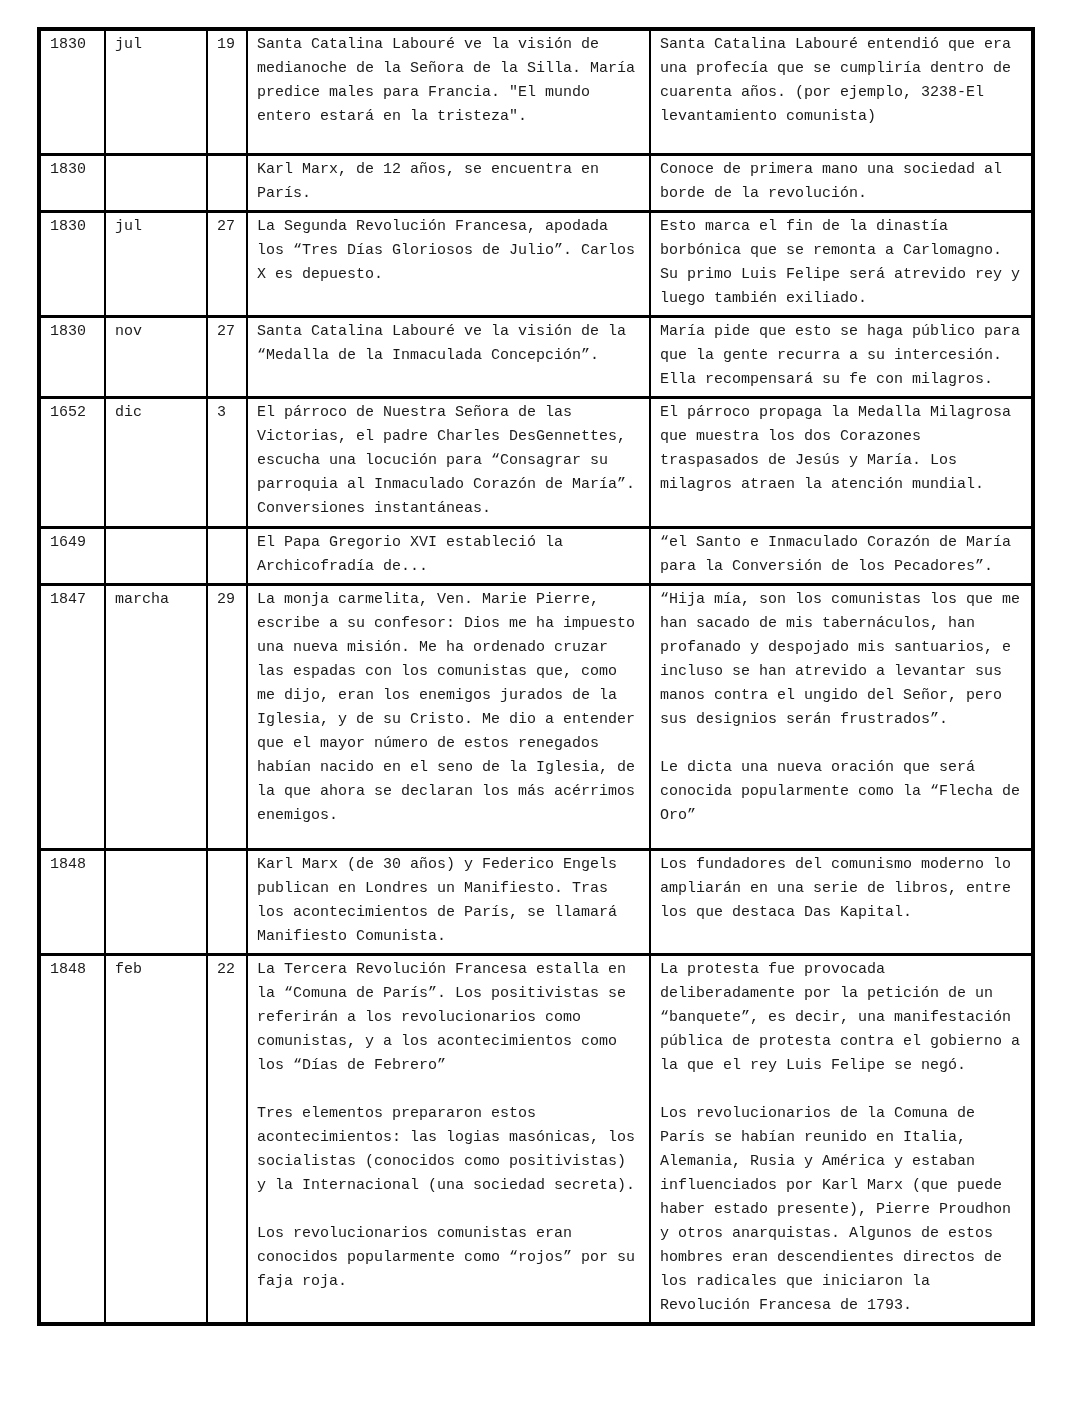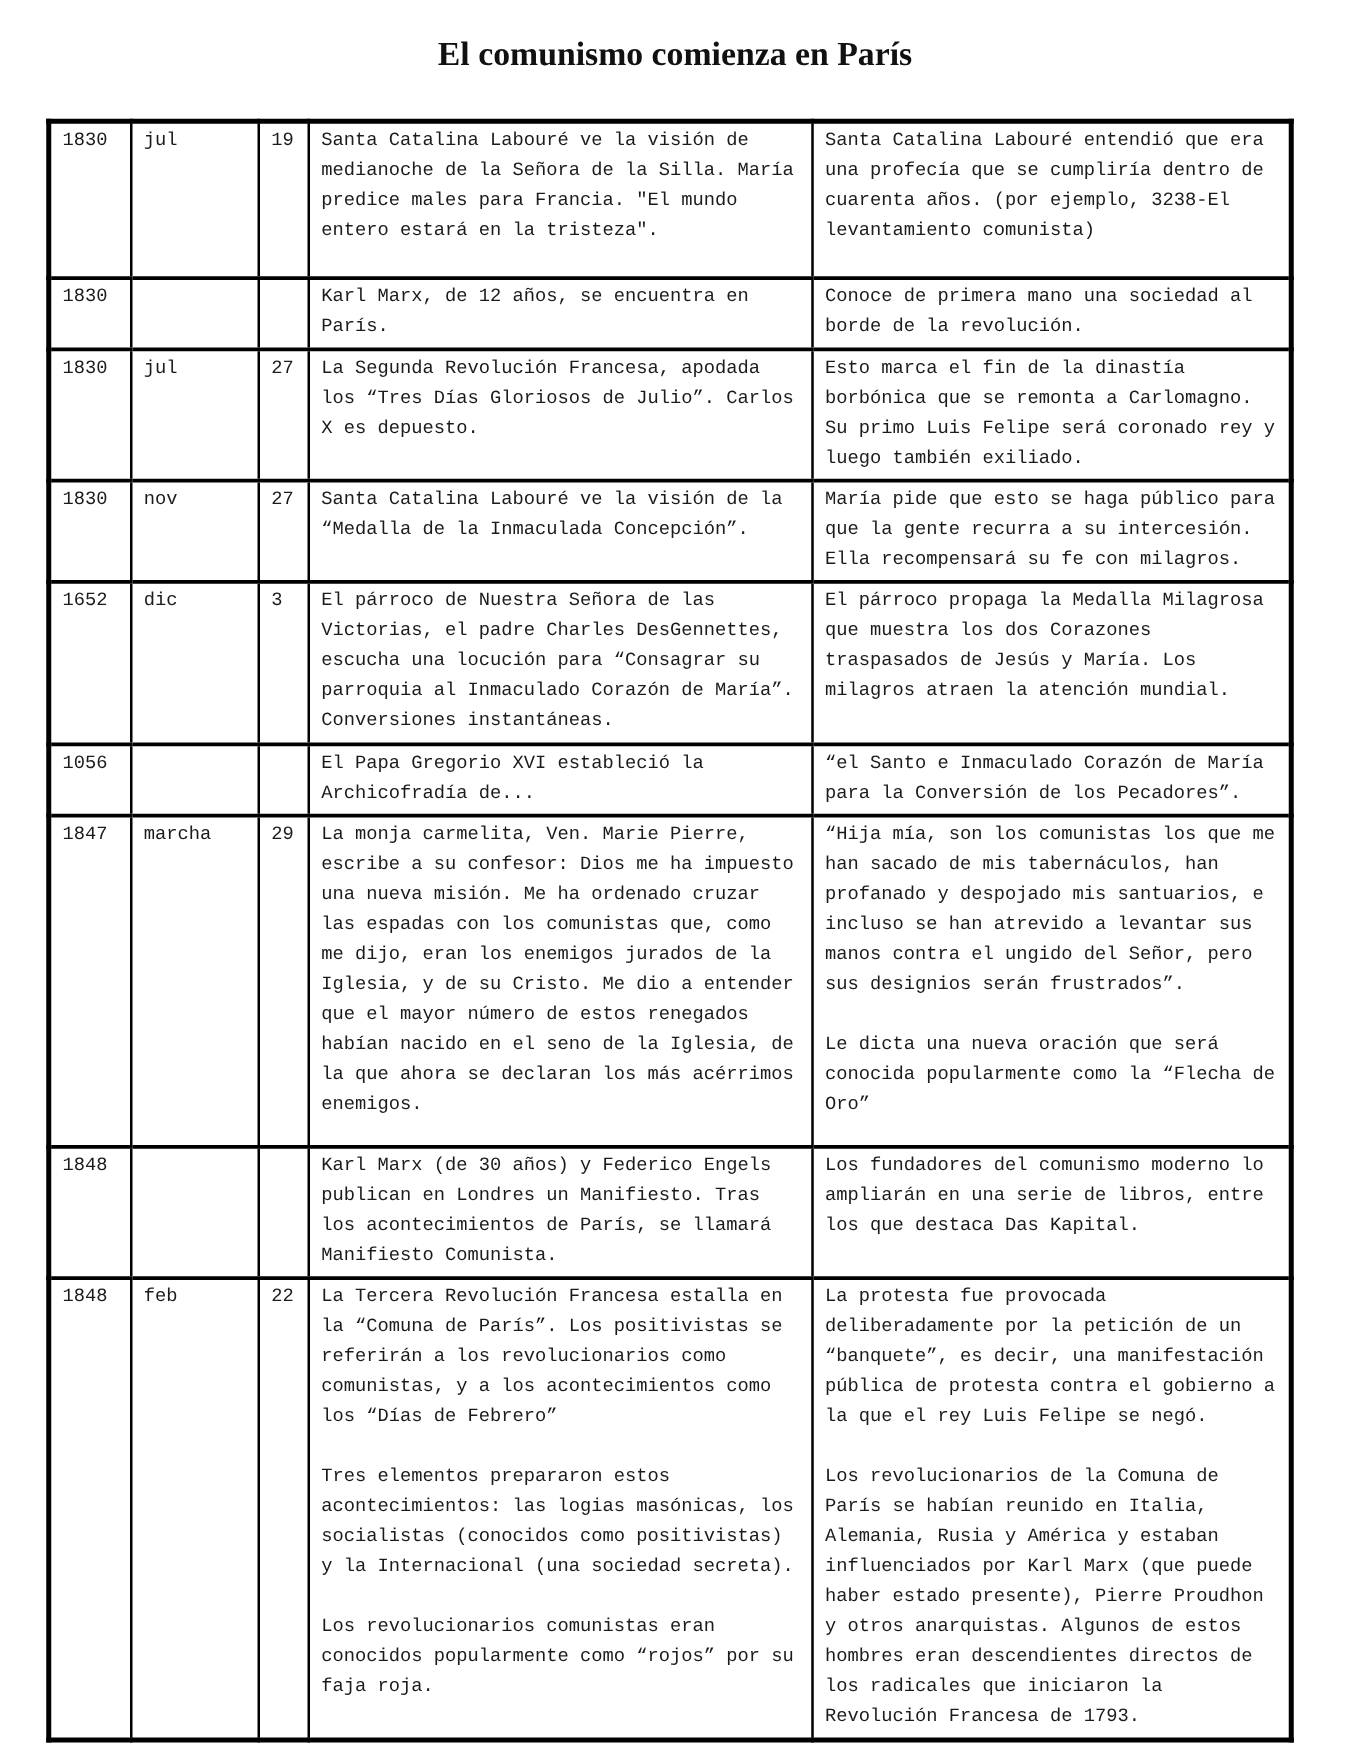"El comunismo comienza en París" h1.doc-title { html: <h1>El comunismo comienza en París</h1> -> none }
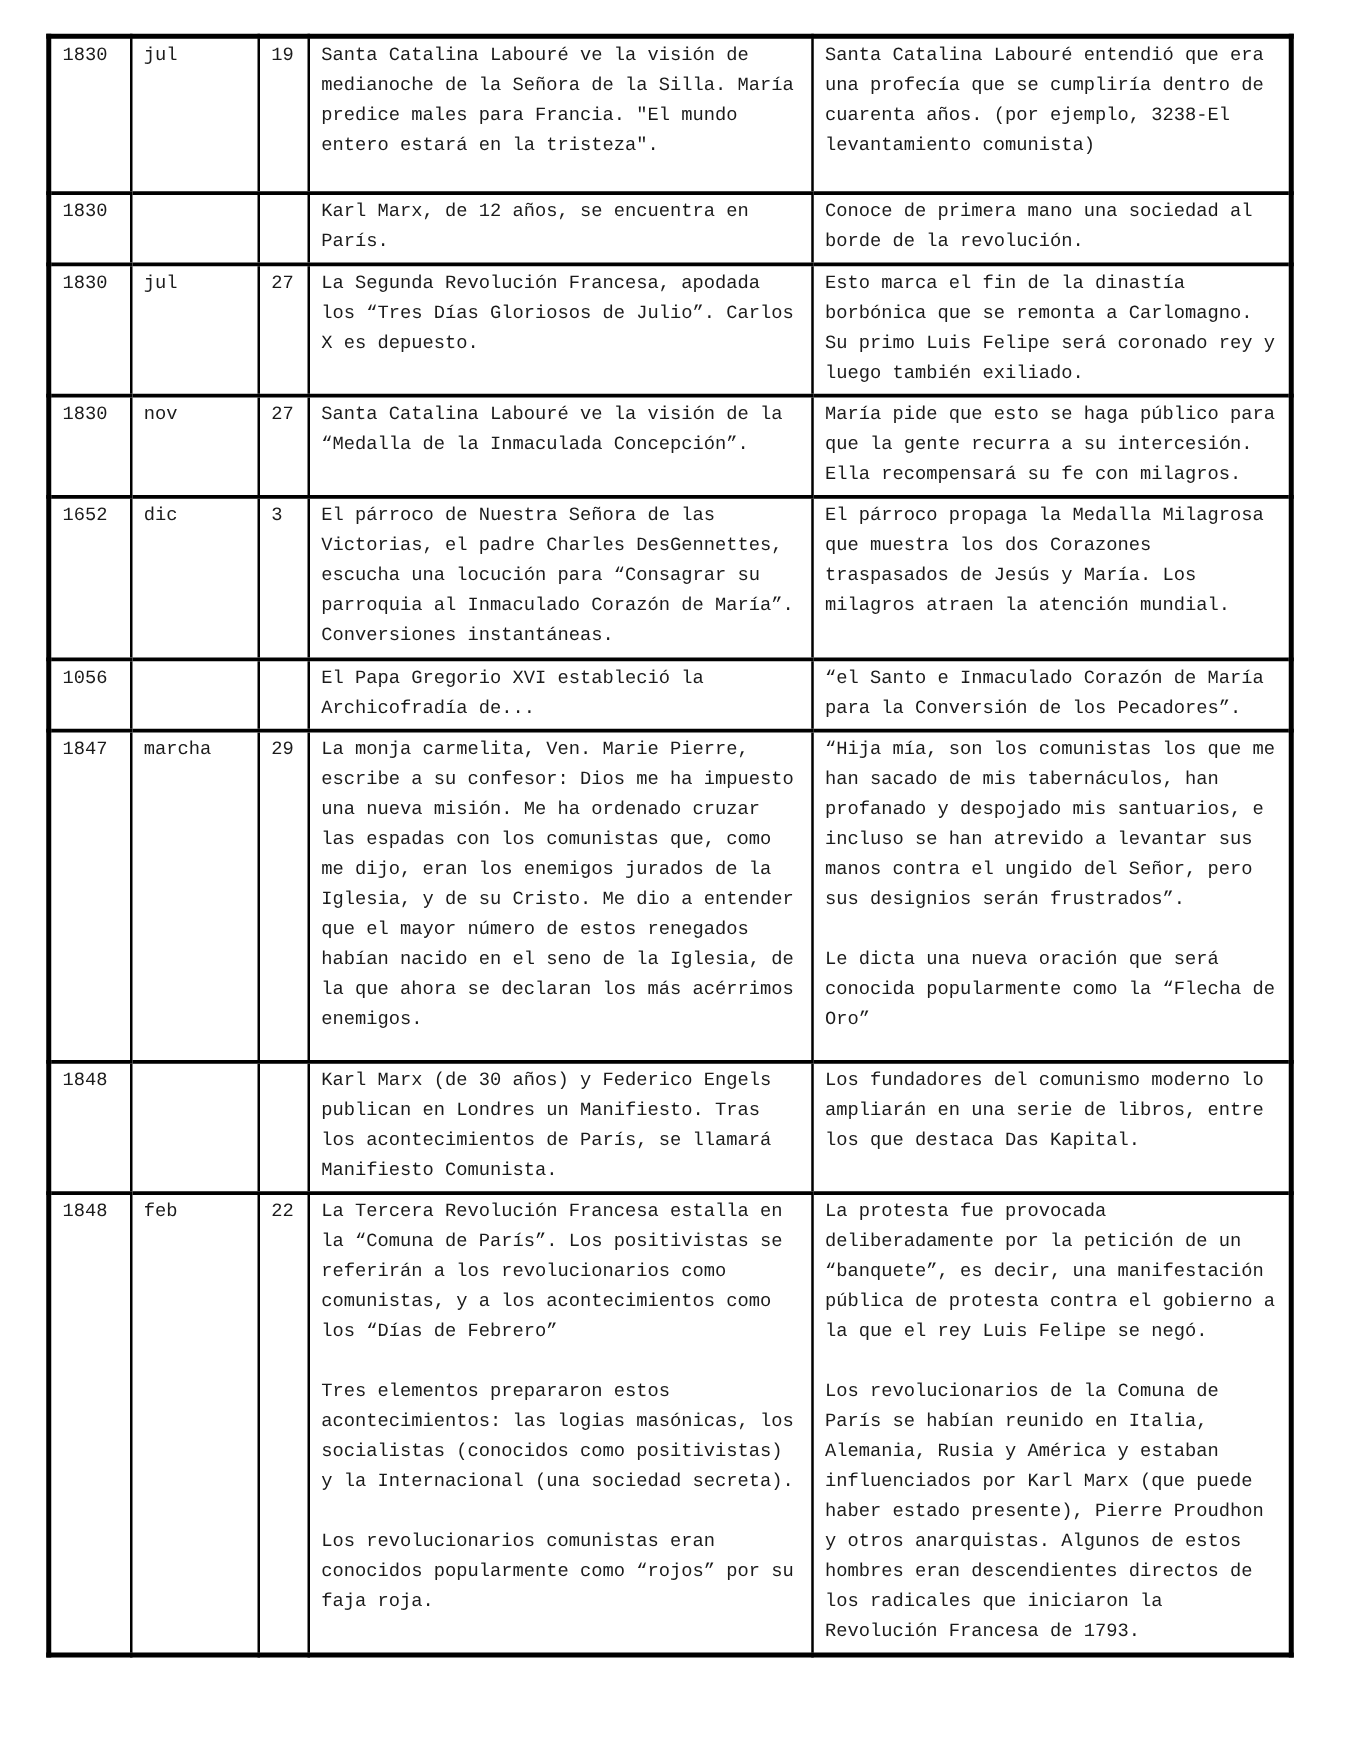"Esto marca el fin de" p { text: coronado -> atrevido }
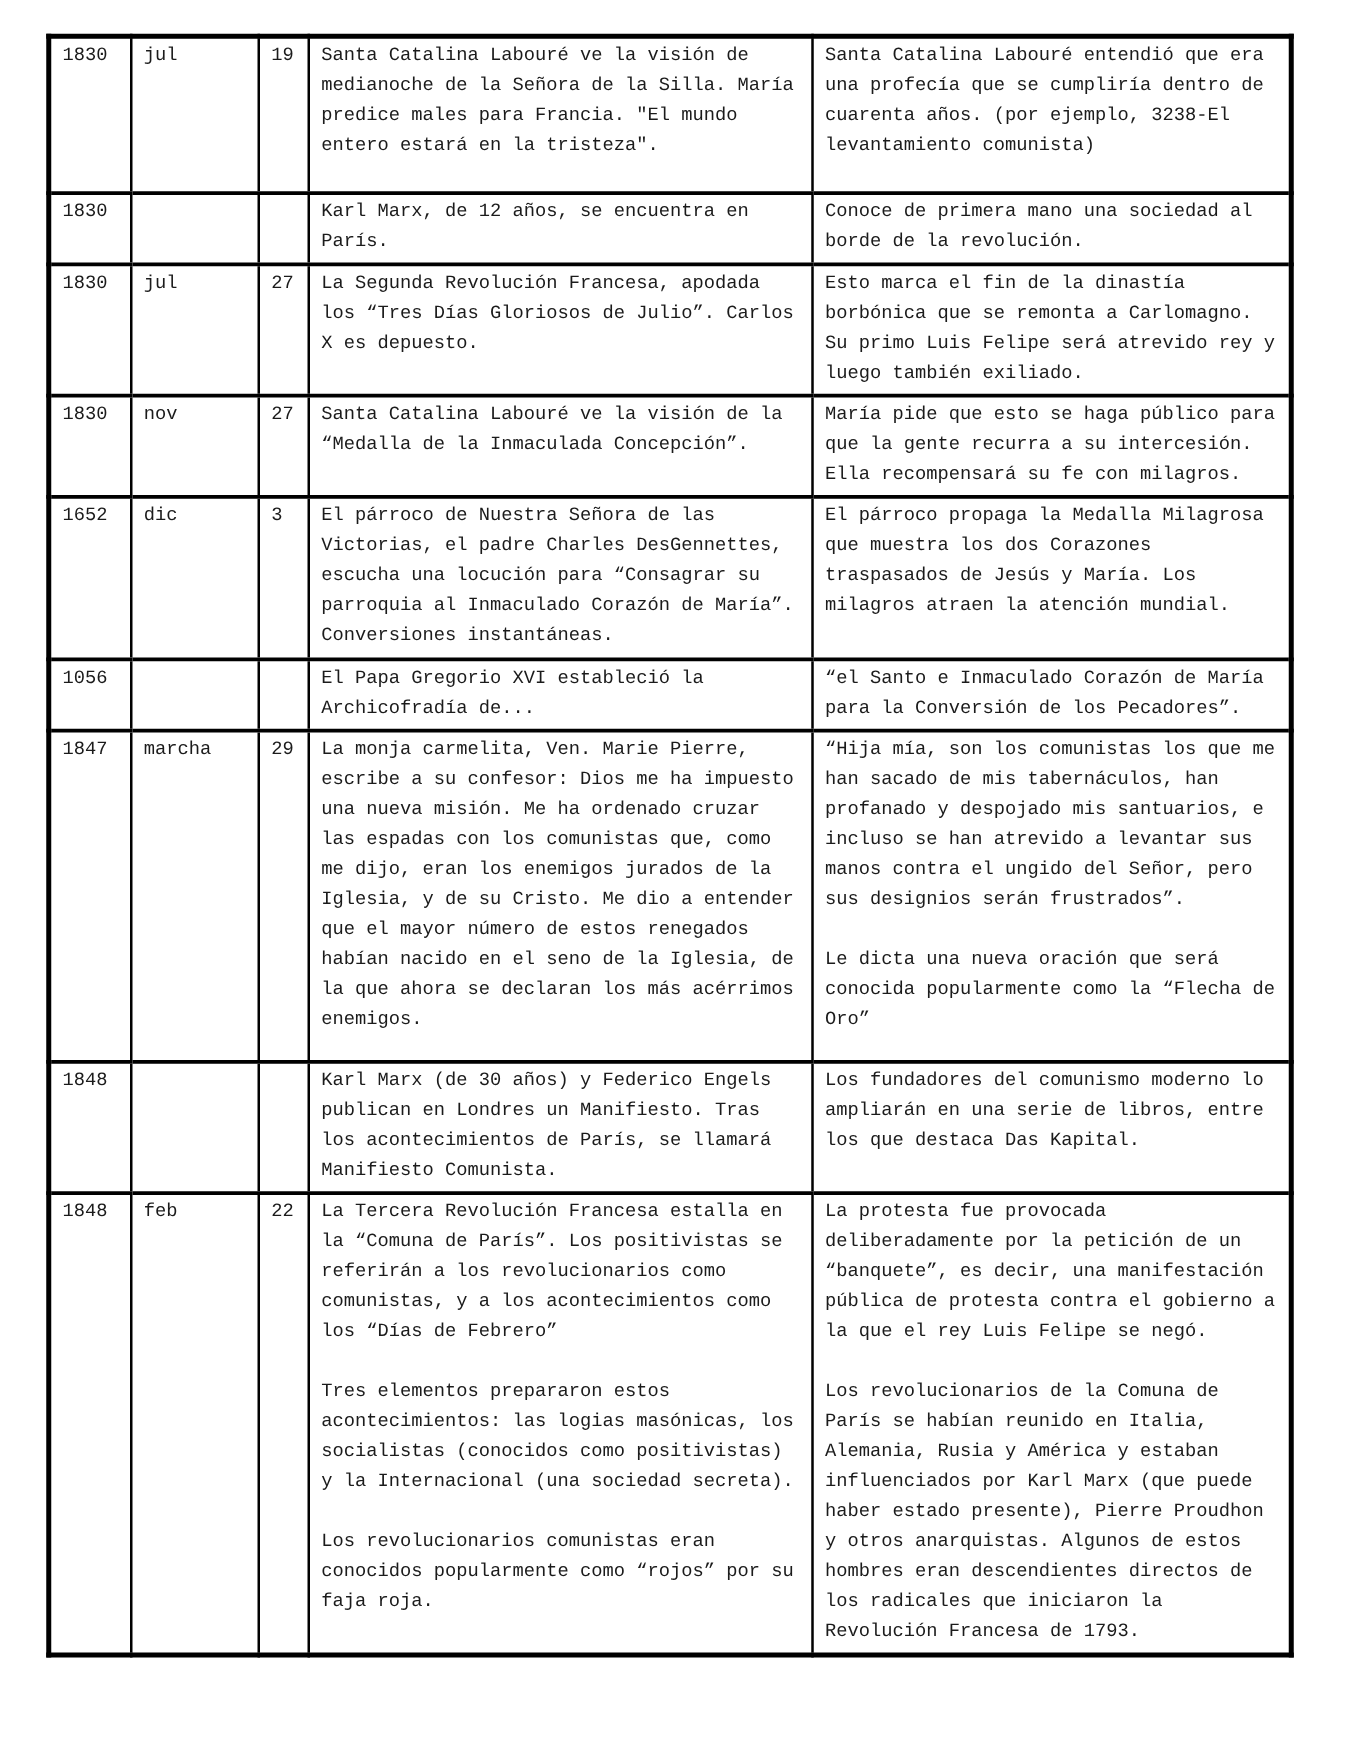"1056" td.c-year { text: 1056 -> 1649 }
